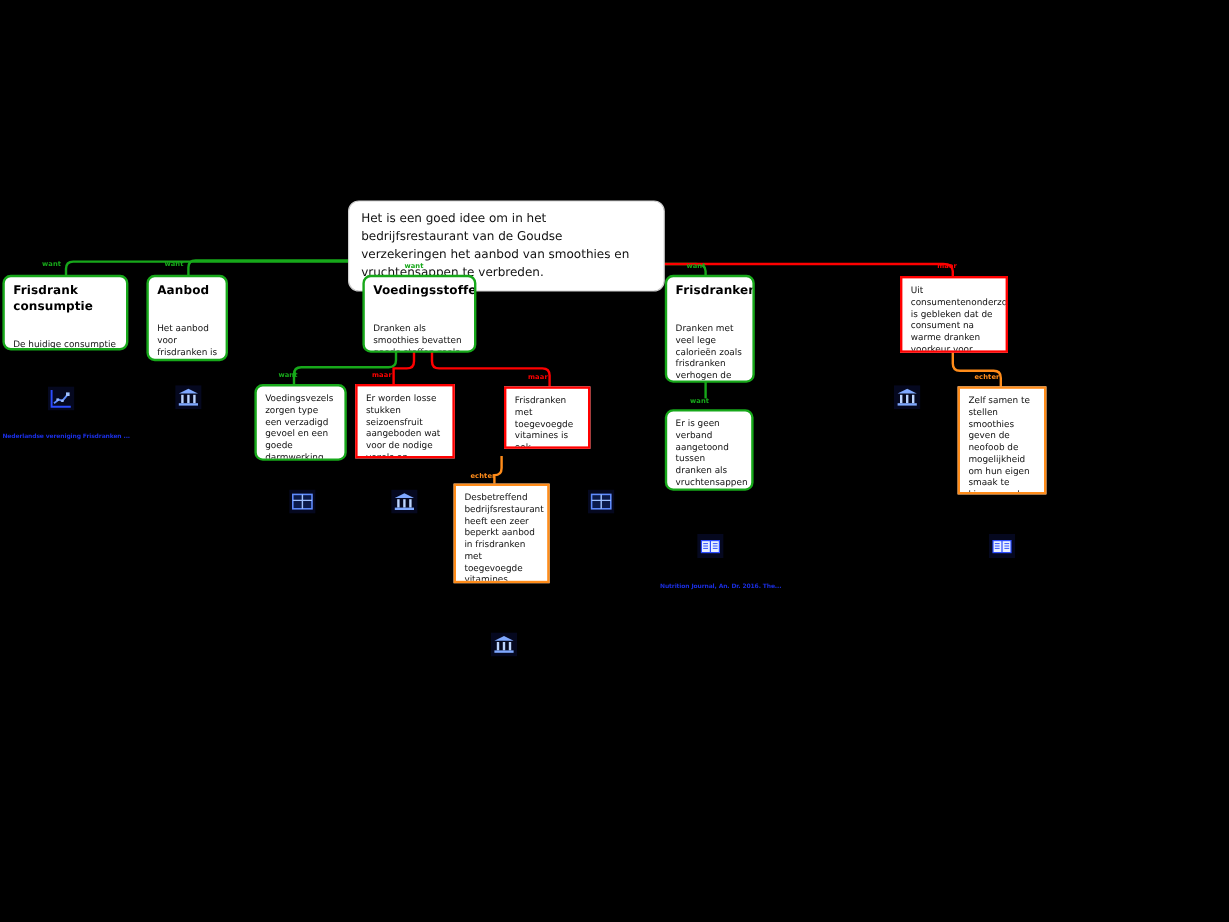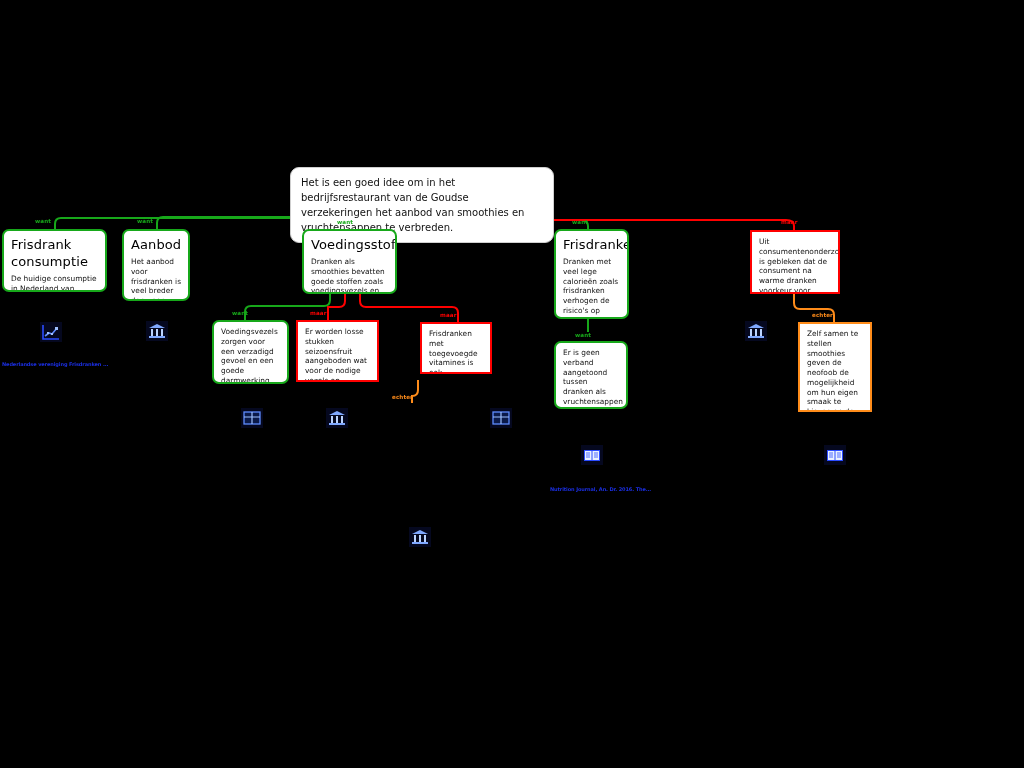"Frisdrank consumptie" .box .title { font-size: 13px -> 10px; font-weight: normal -> bold; margin-bottom: 4px -> 20px }
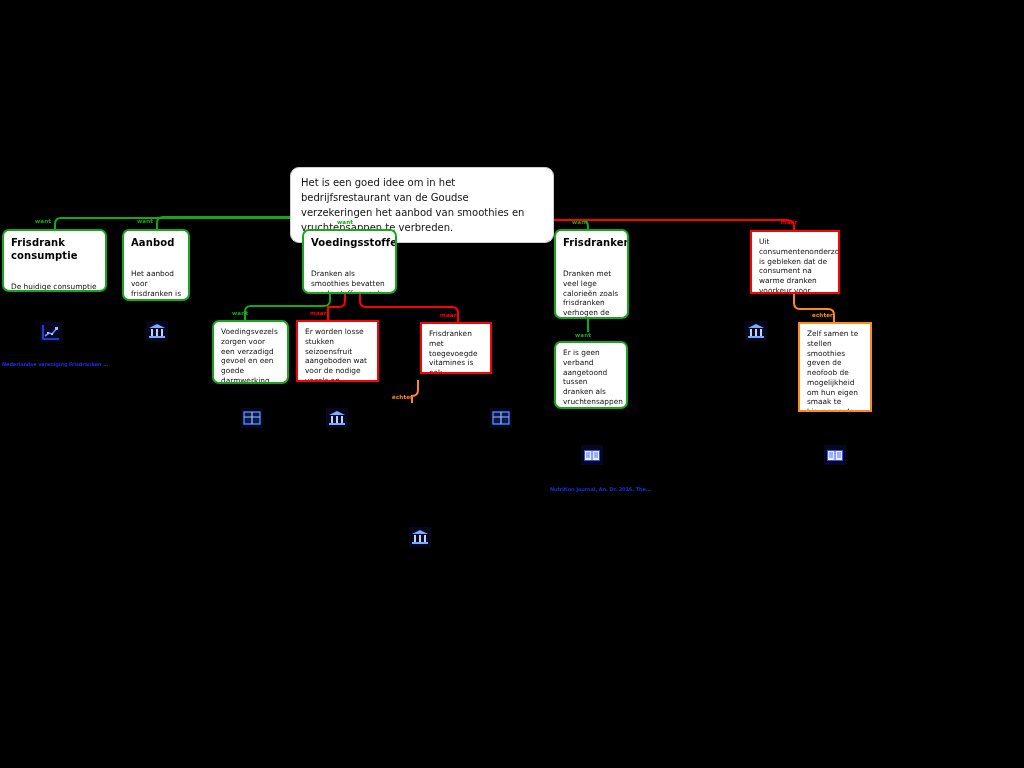"Voedingsvezels zorgen voor een verzadigd" div.body { text: voor -> type }
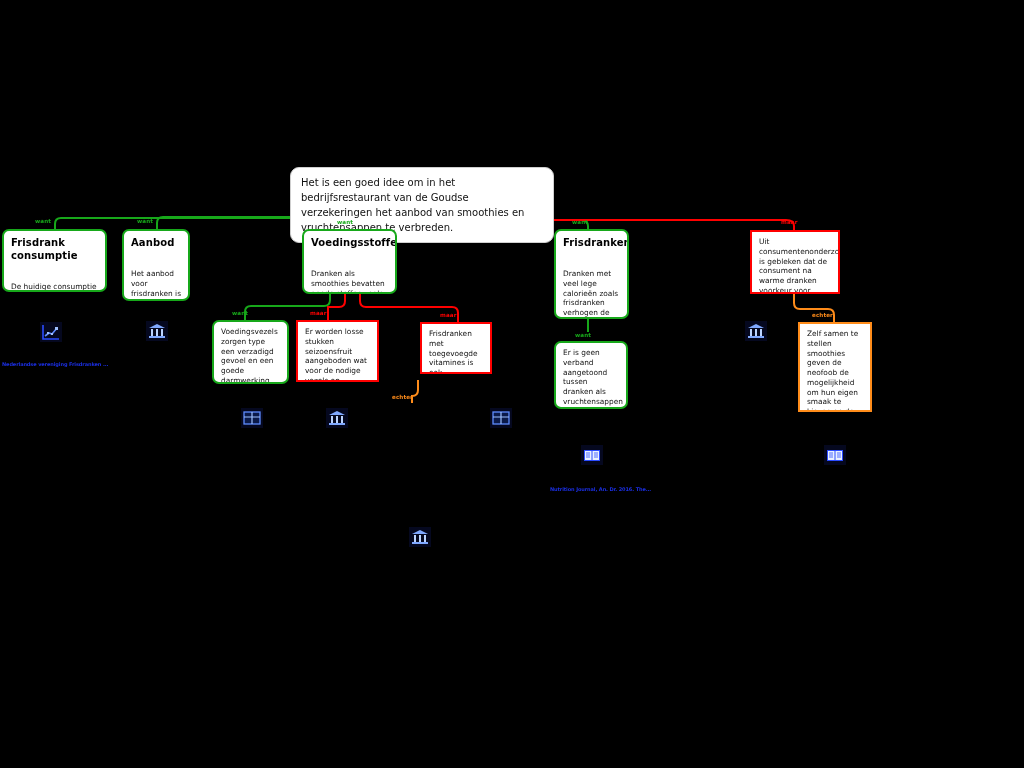"Desbetreffend bedrijfsrestaurant heeft" div.box { html: none -> <div> <div>Desbetreffend bedrijfsrestaurant heeft een zeer beperkt aanbod in frisdranken met toegevoegde vitamines.</div> </div> }
